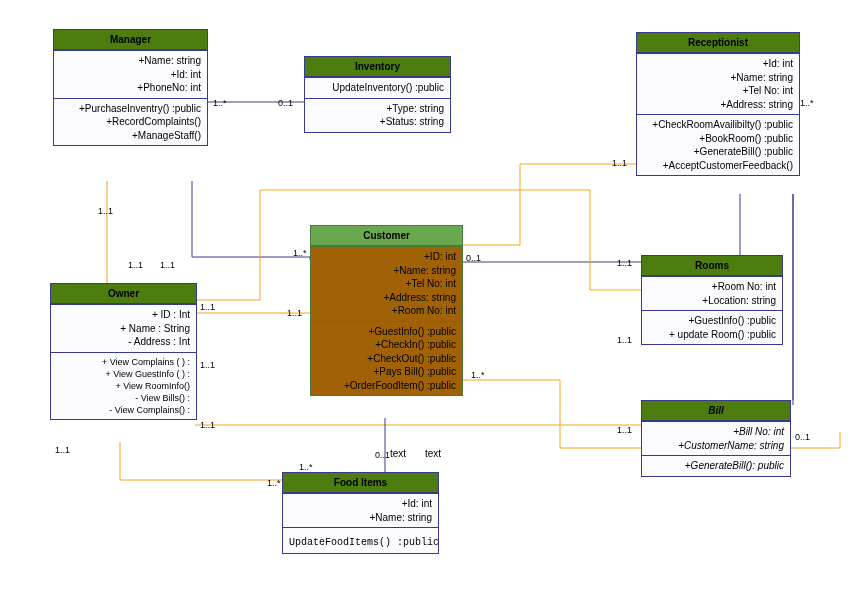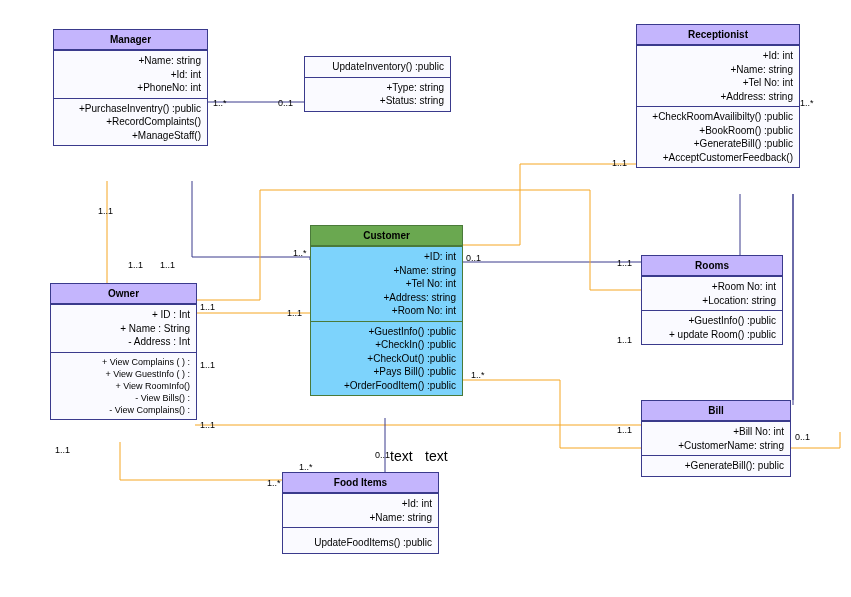"Manager" .title { background: #c4b5fd -> #4d7c0f }
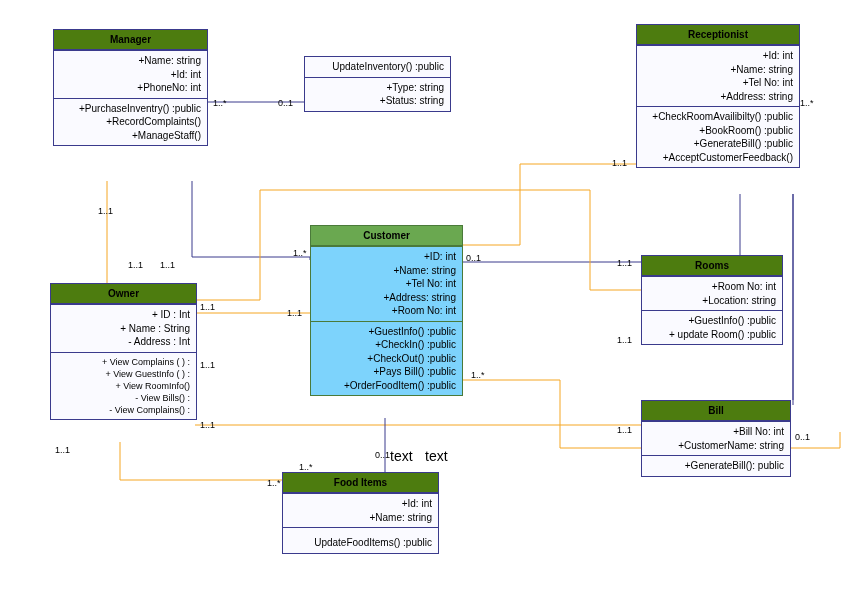"Receptionist" div.class-box { top: 24px -> 32px }
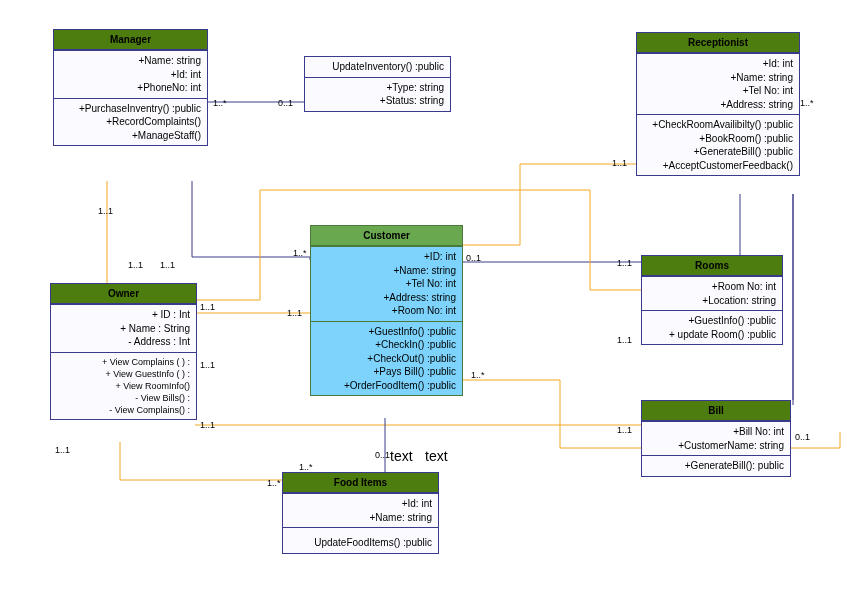"Inventory" div.title { html: none -> <div>Inventory</div> }
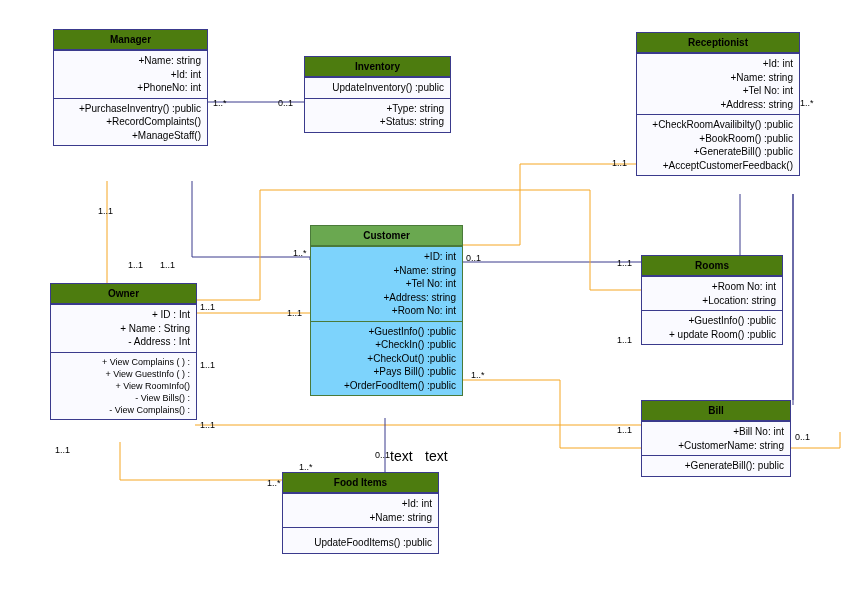"Customer" .class-box.green { background: #7dd3fc -> #a16207 }
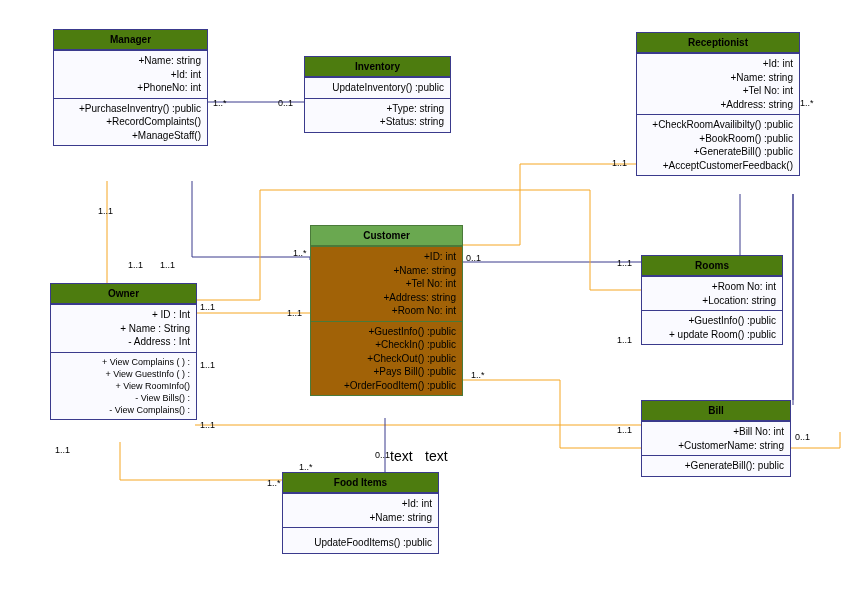"Bill" div.class-box { font-style: none -> italic }
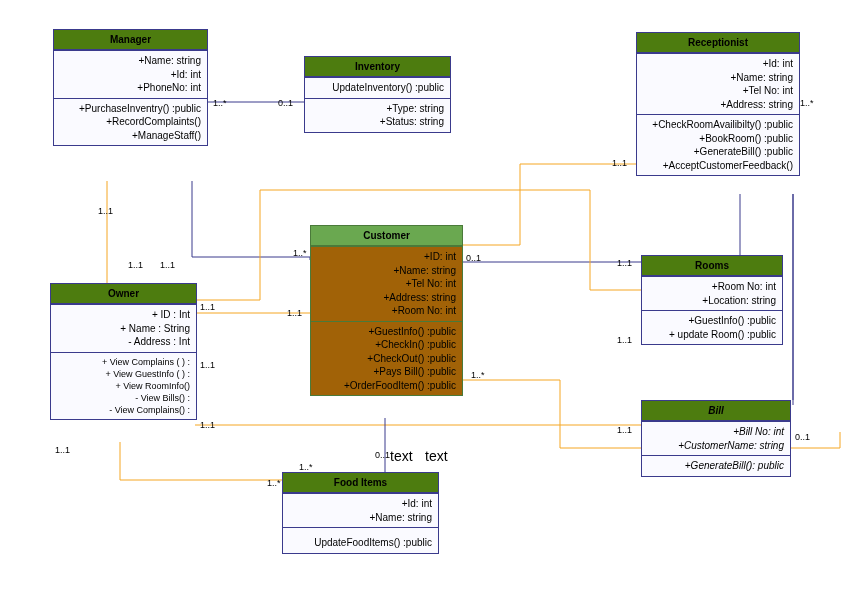"text" .lbl-text { font-size: 14px -> 10px }
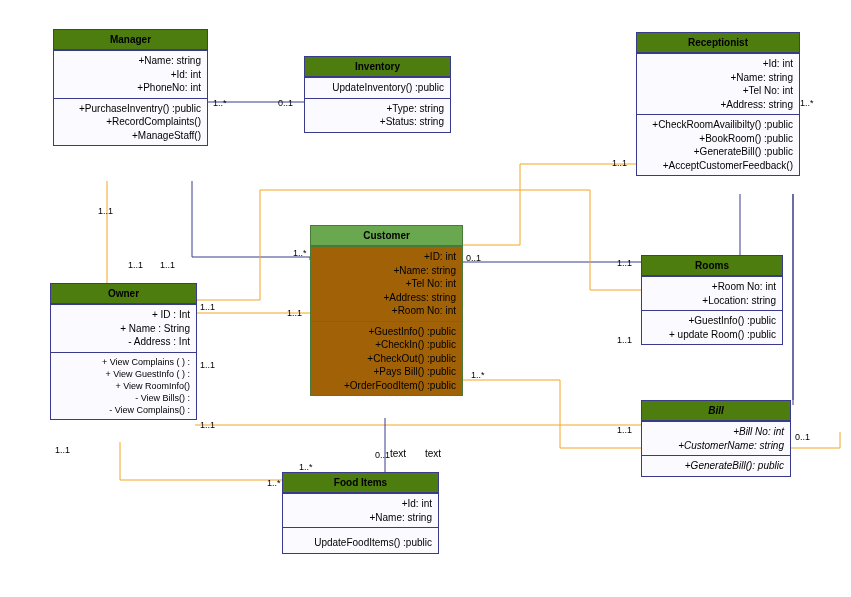"UpdateFoodItems() :public" div.section { font-family: none -> Liberation Mono, monospace }
